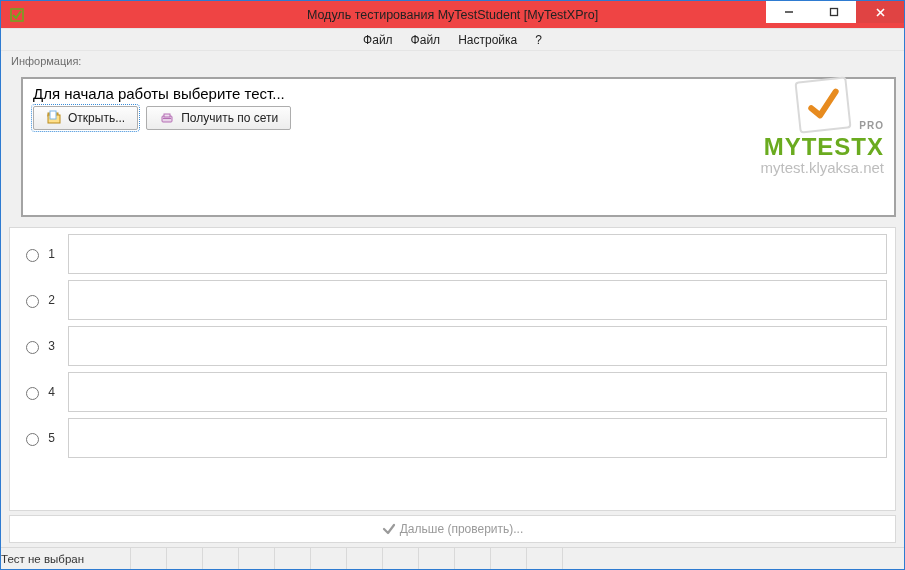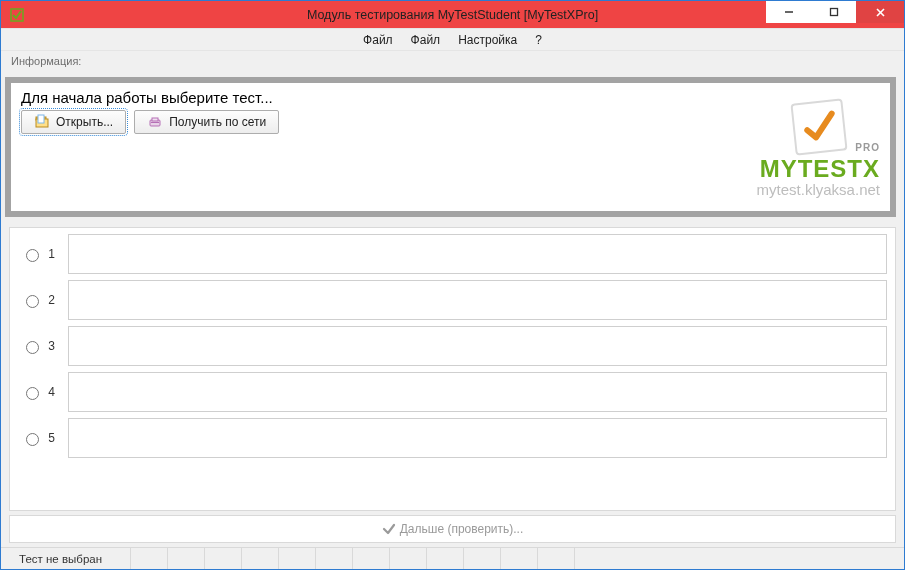"Для начала работы выберите тест..." .info-panel { border: 6px solid #a3a3a3 -> 2px solid #a3a3a3; margin: 0 8px 6px 4px -> 0 8px 6px 20px }
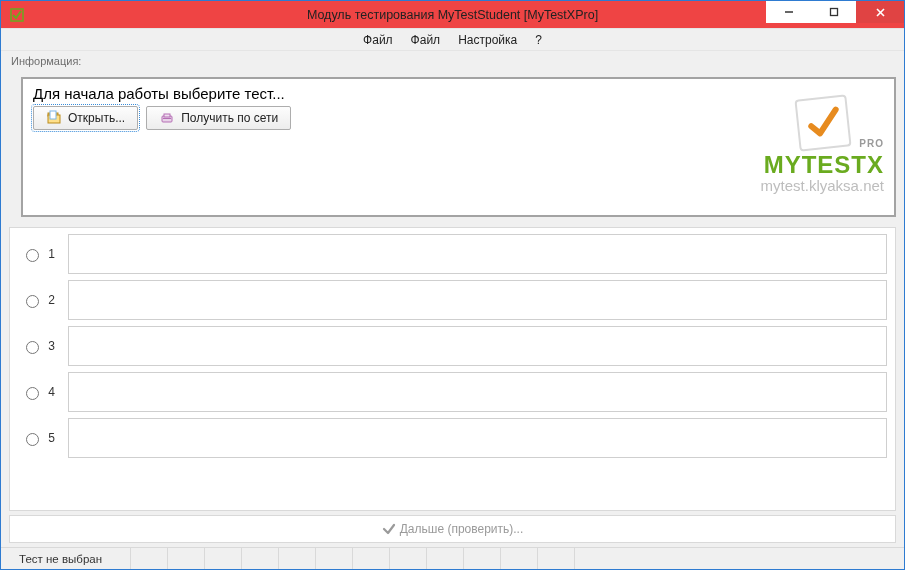"PRO" .logo-area { top: 18px -> 0 }
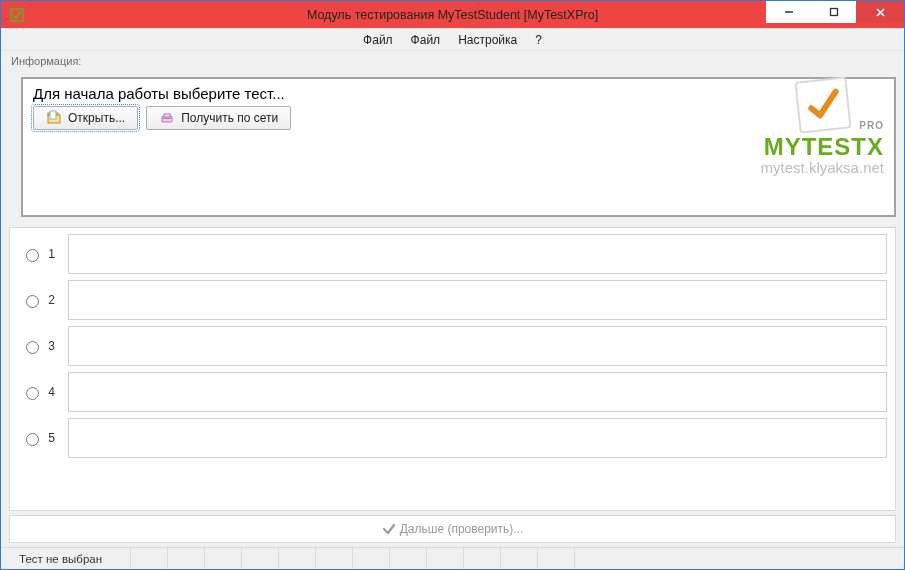"Тест не выбран" .status-cell { padding: 0 18px -> 0 0 }
